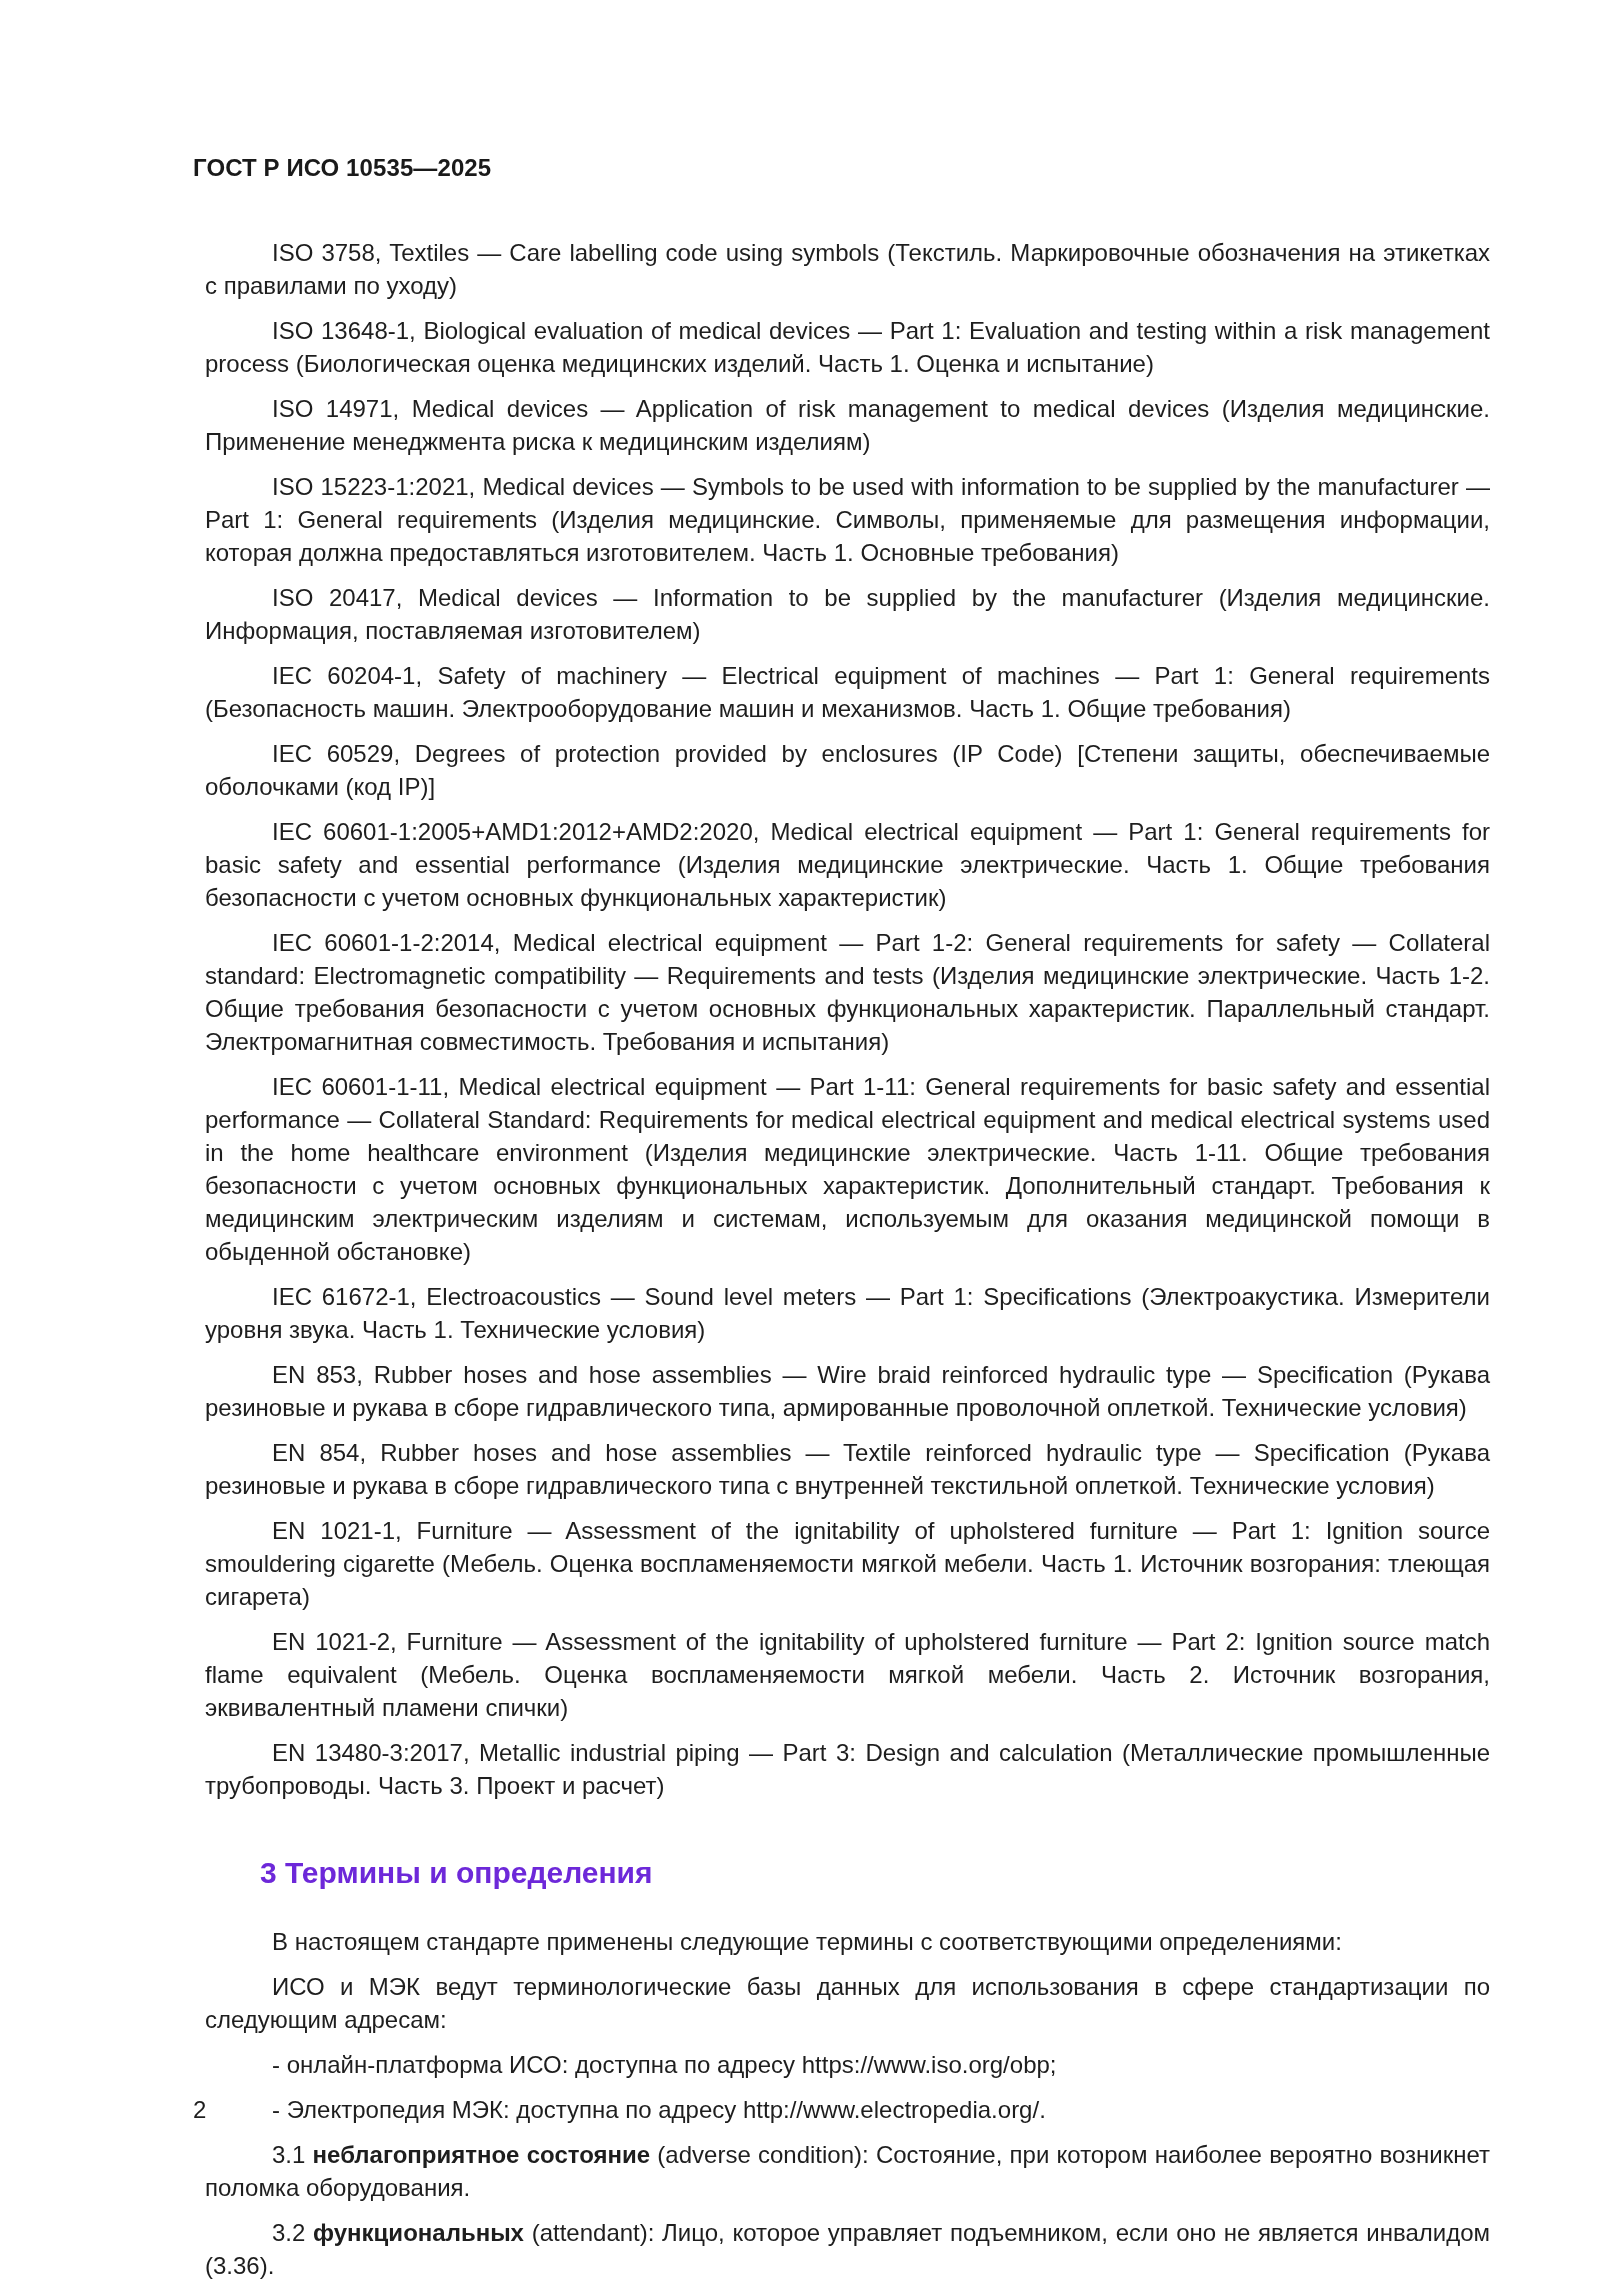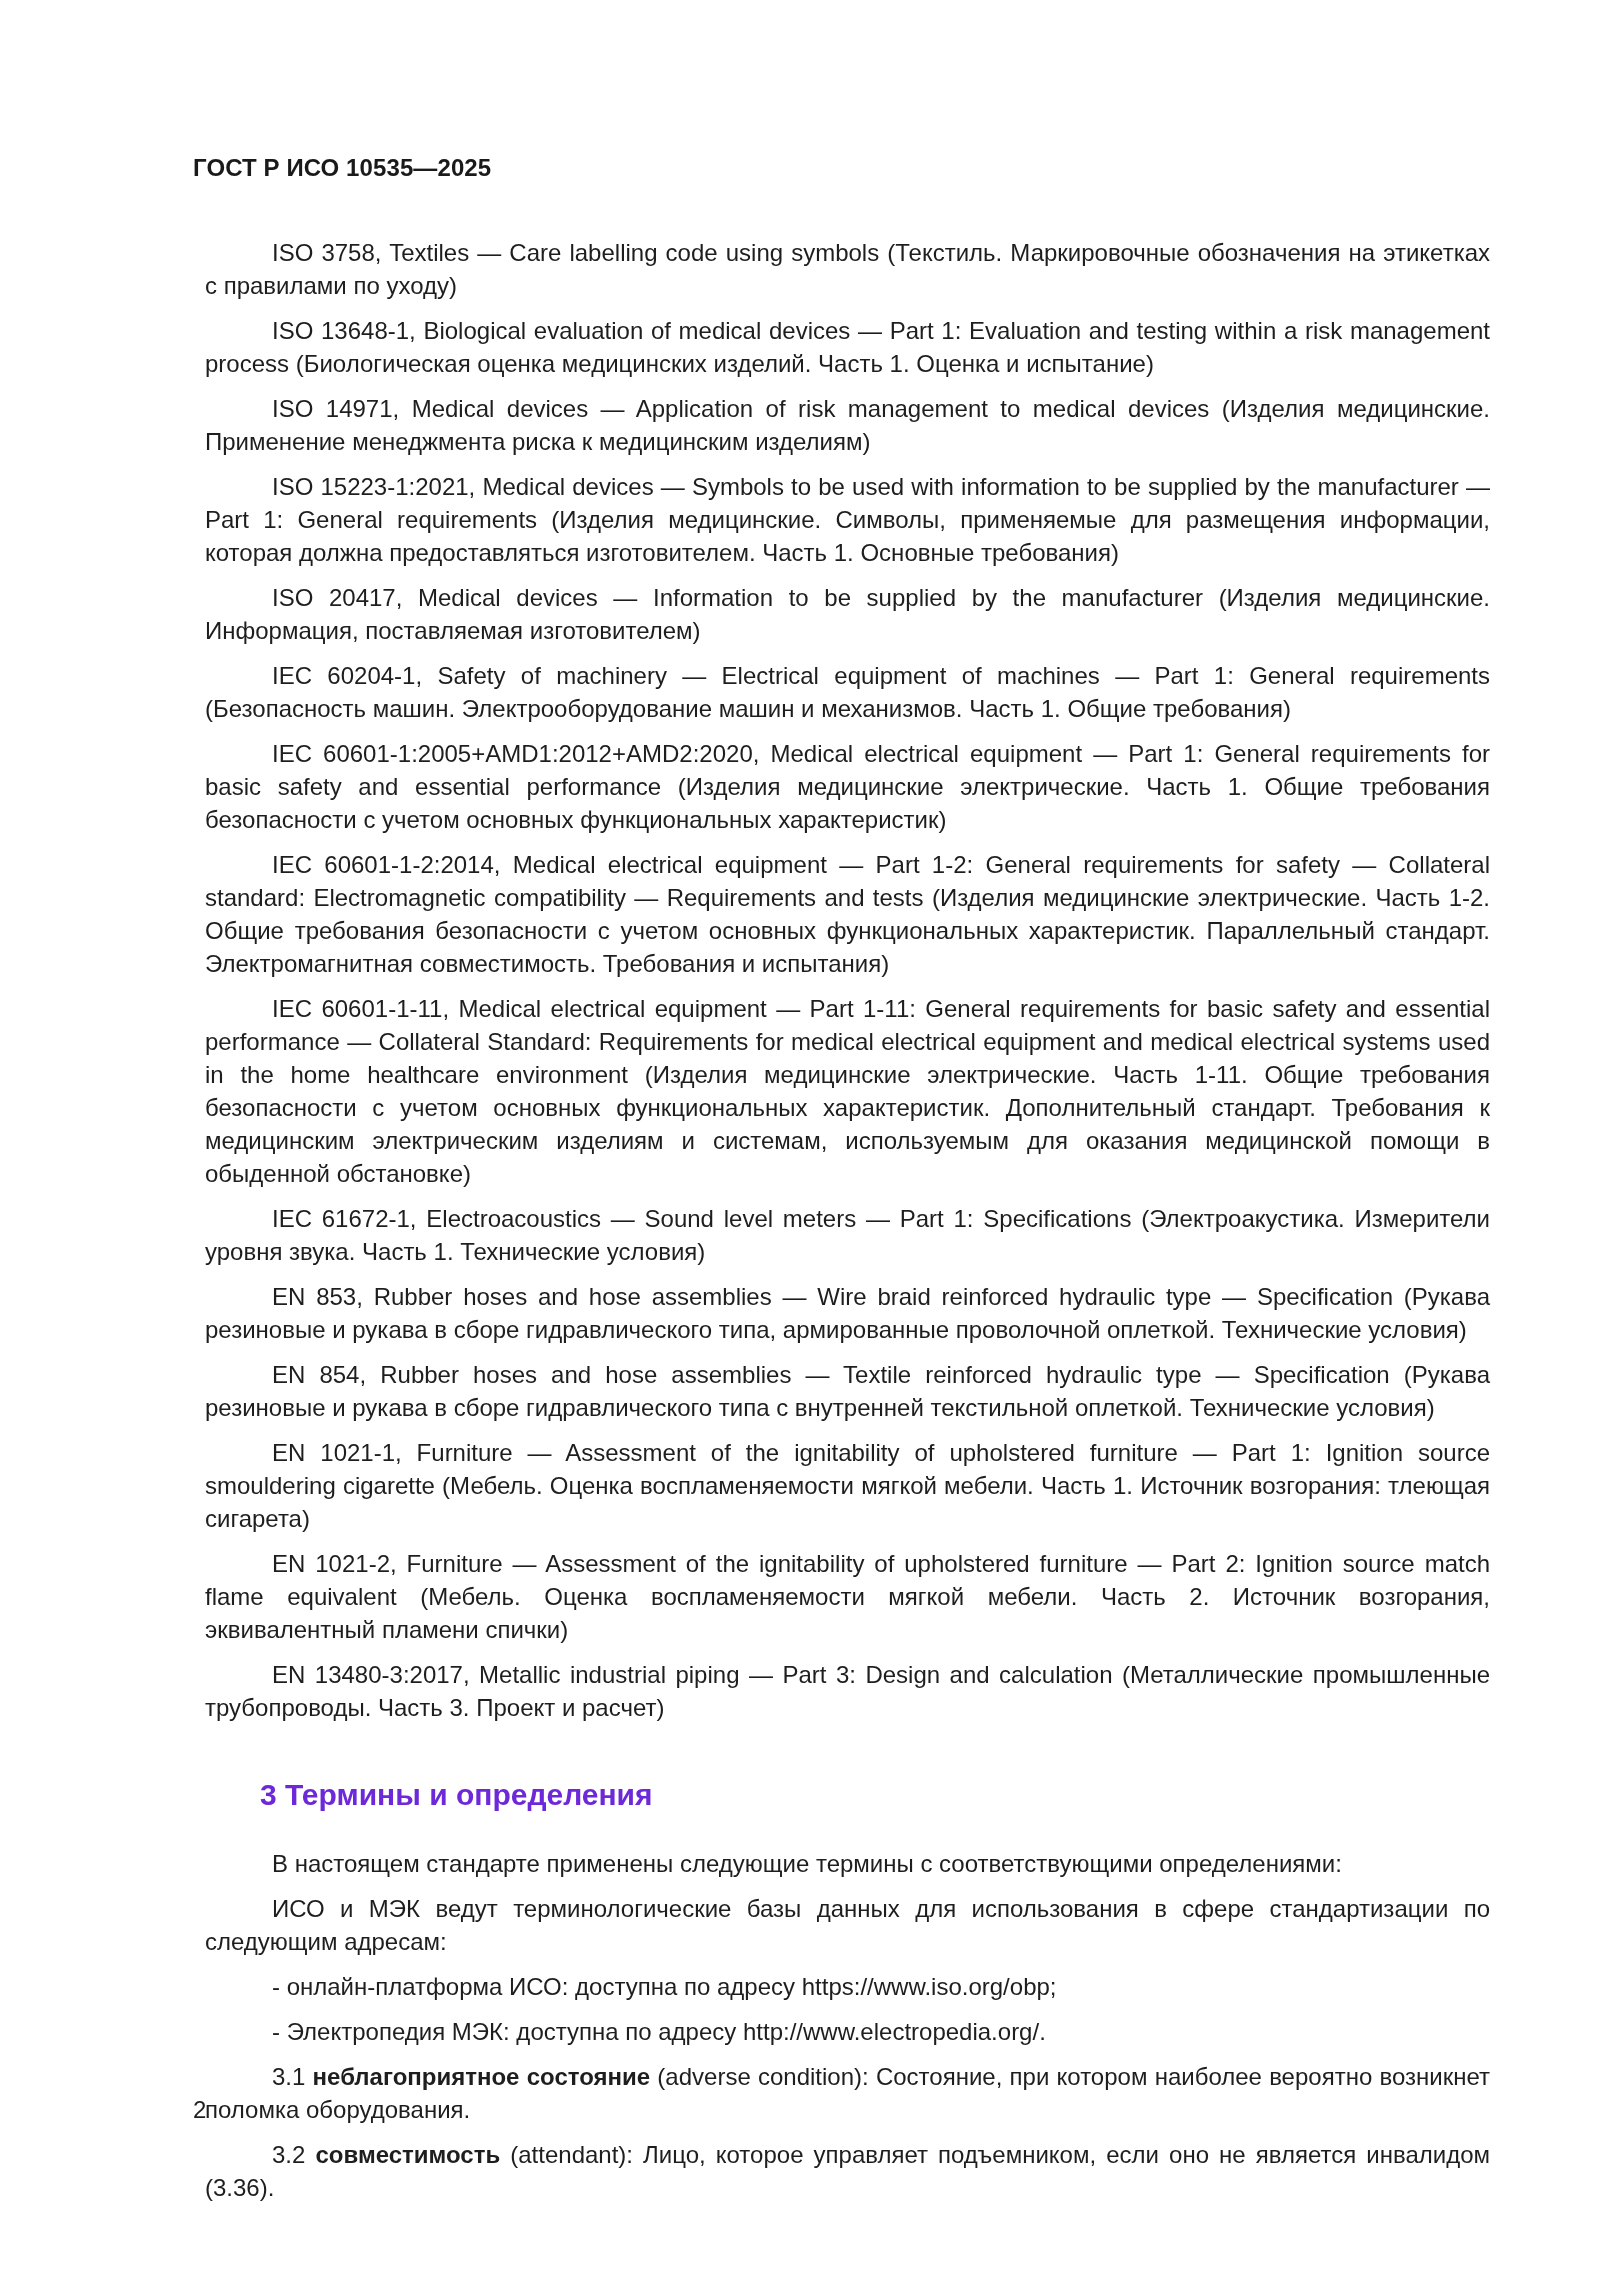"IEC 60529, Degrees of protection" p.para { html: none -> <p>IEC 60529, Degrees of protection provided by enclosures (IP Code) [Степени защиты, обеспечивае­мые оболочками (код IP)]</p> }
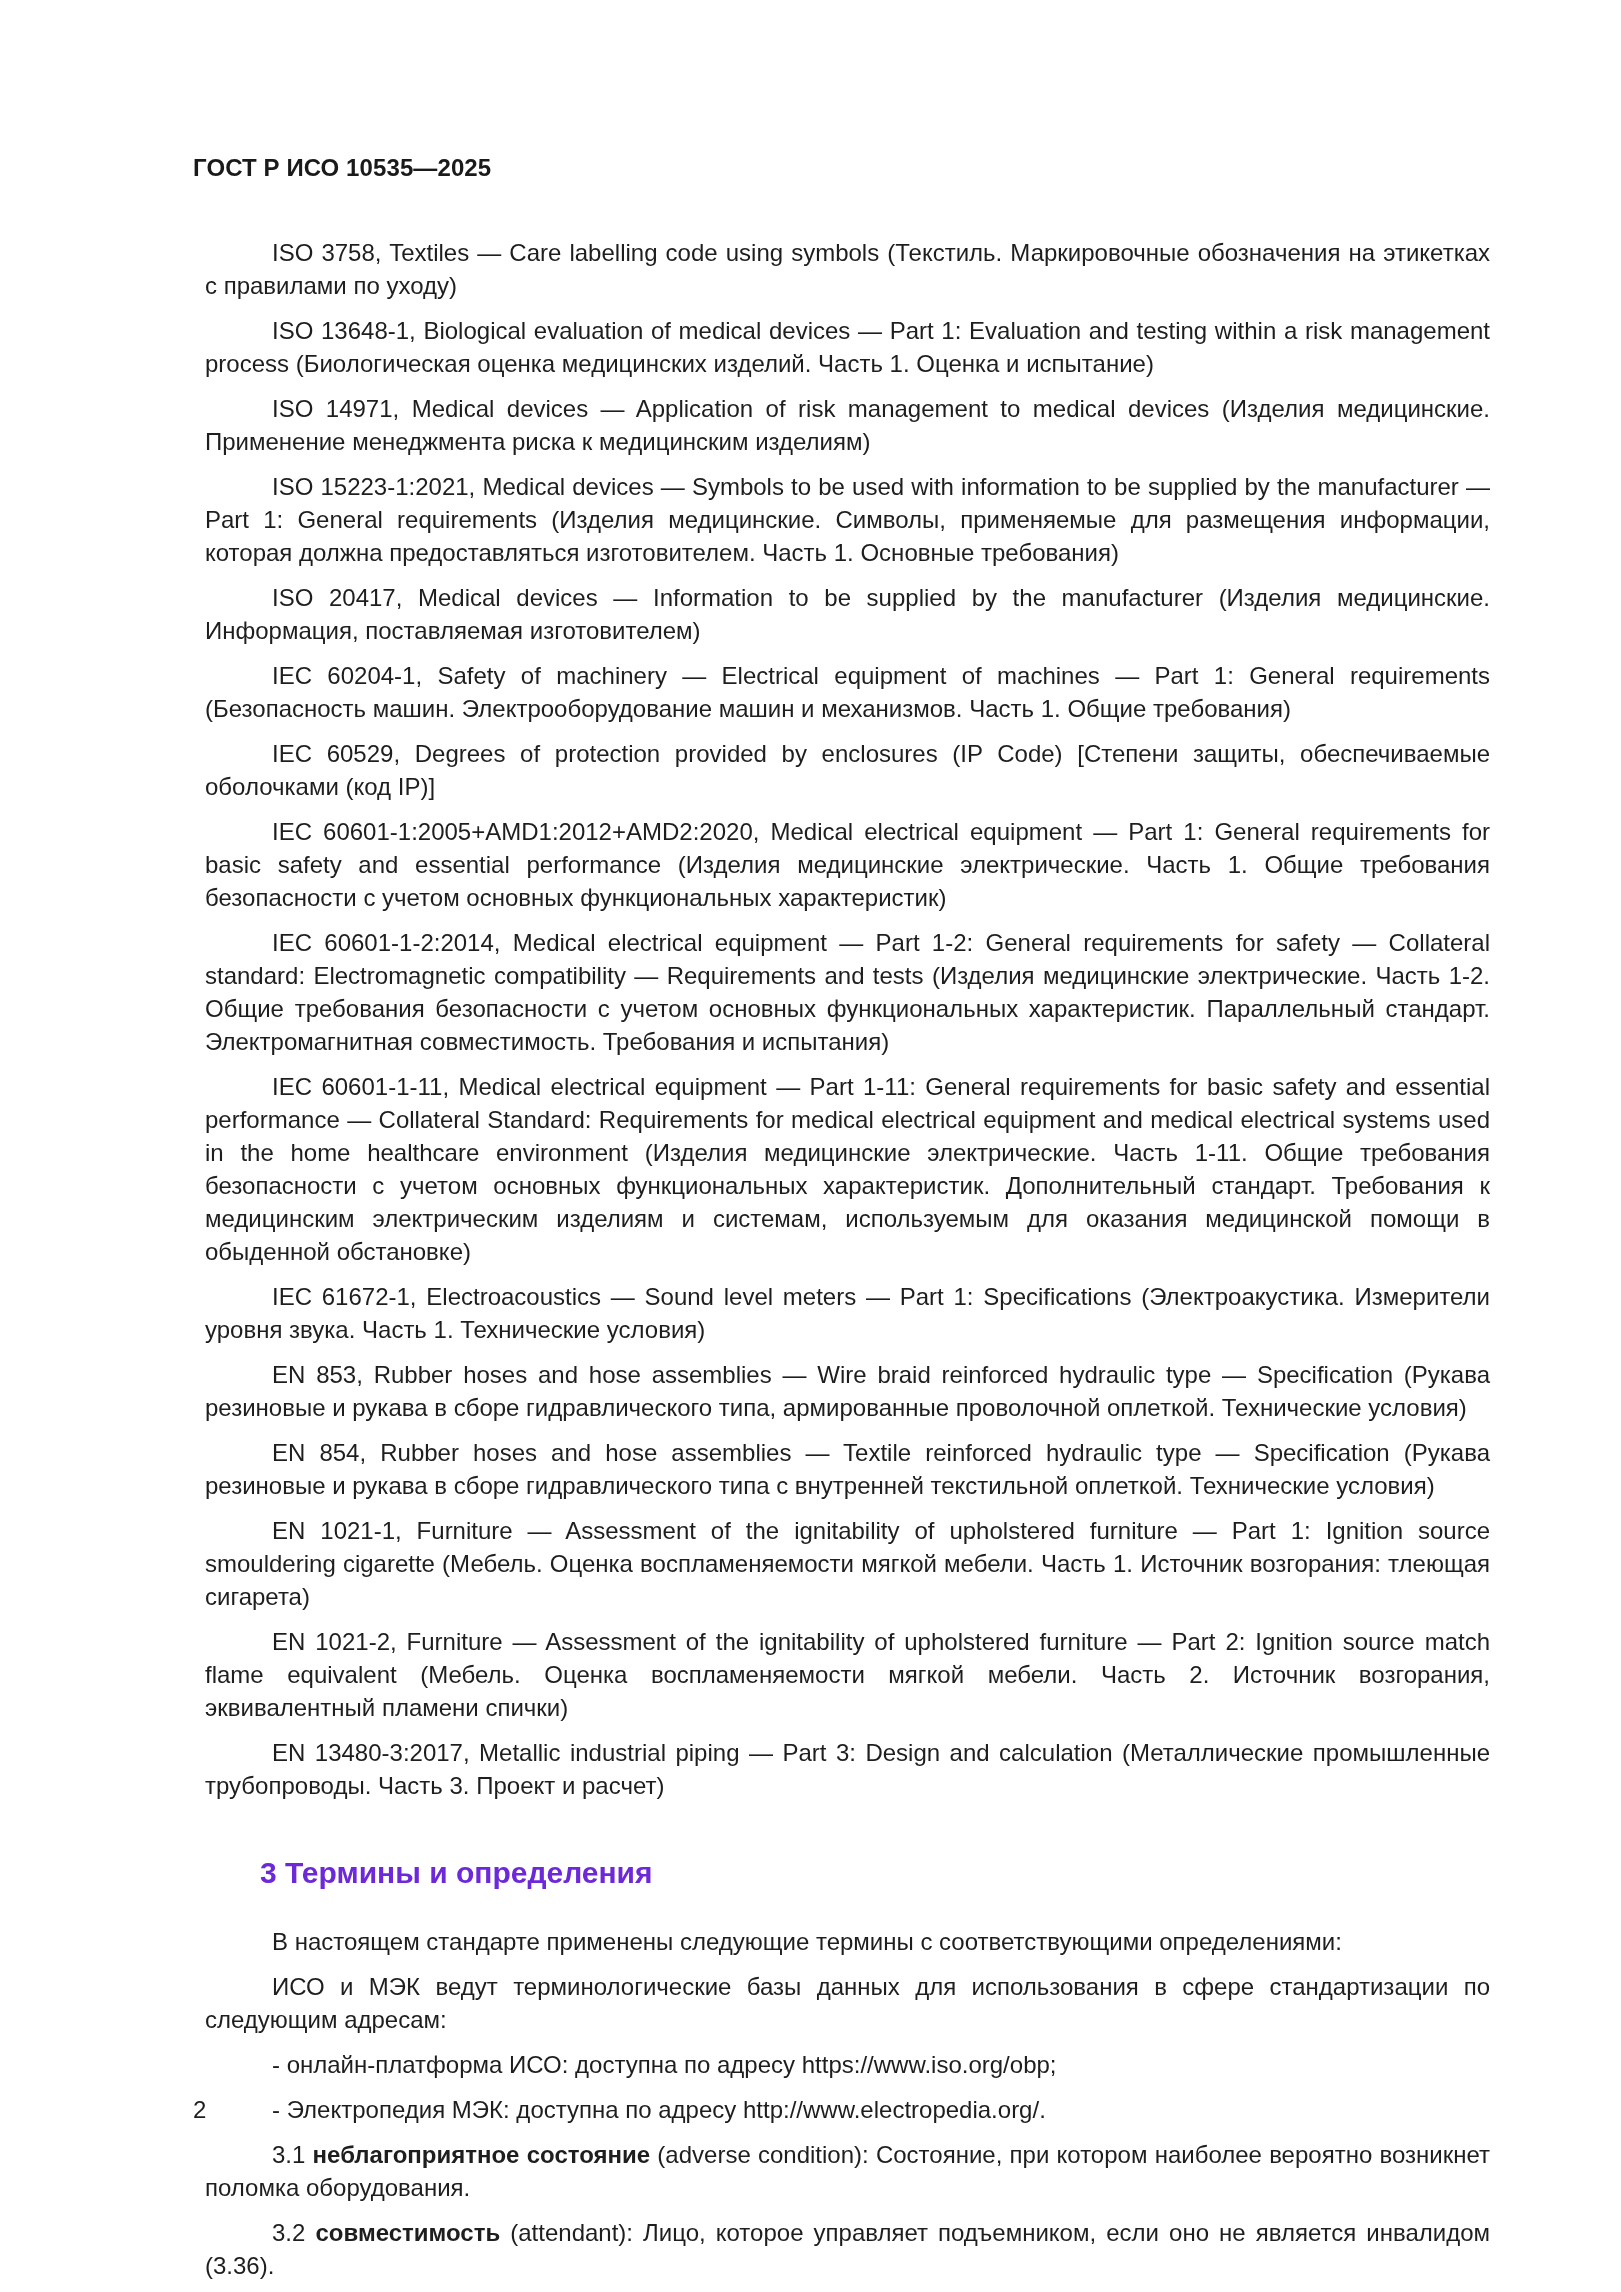"совместимость" span.term { text: совместимость -> функциональных }
